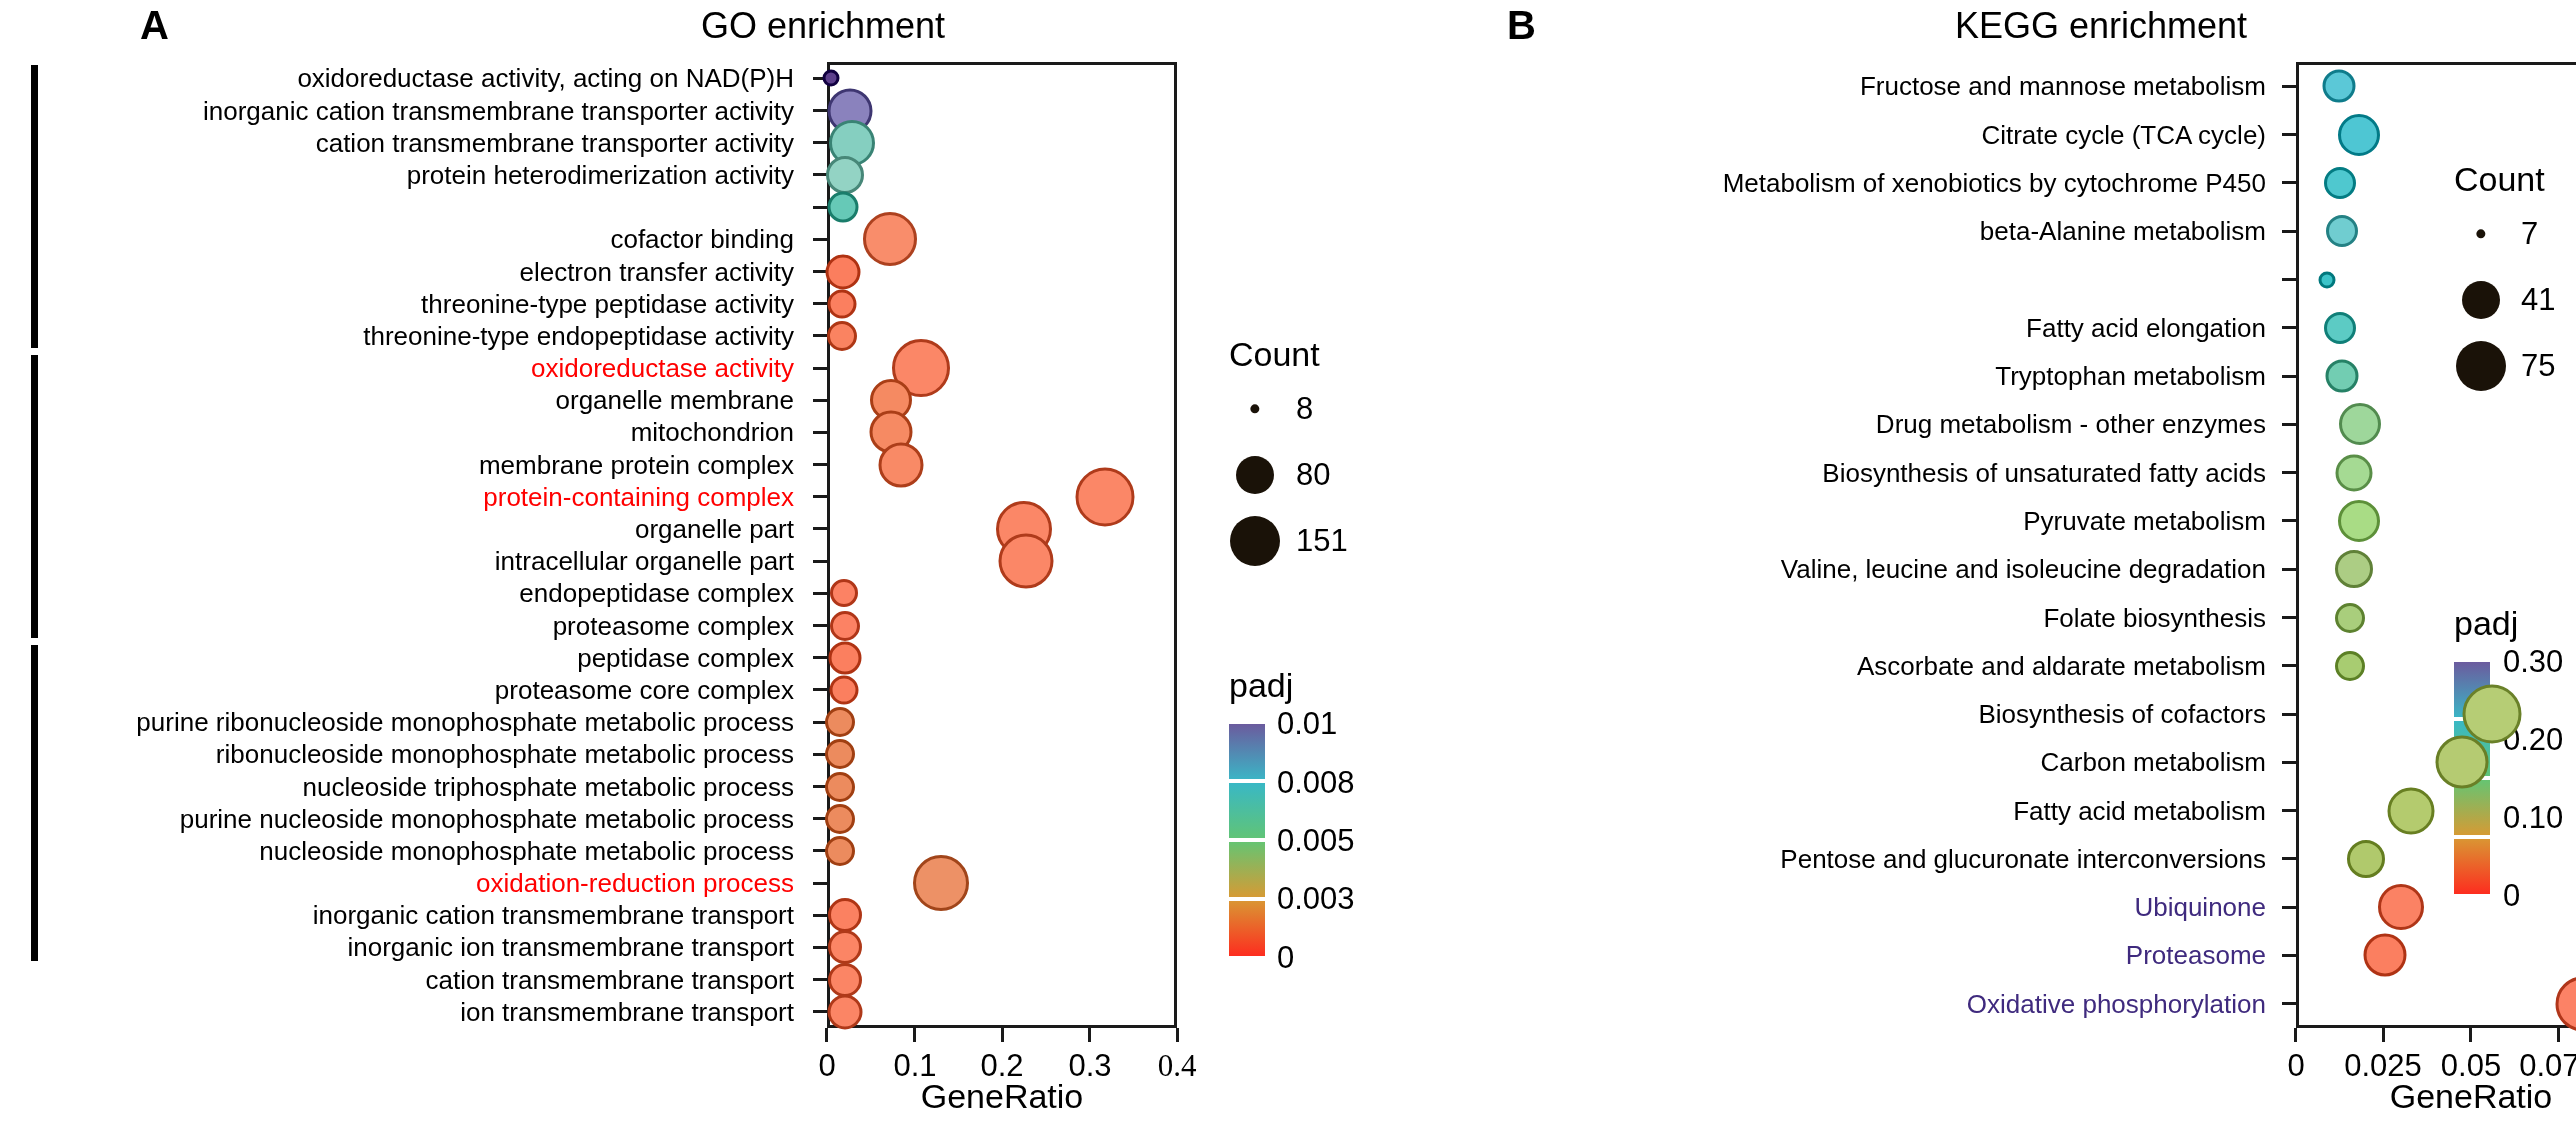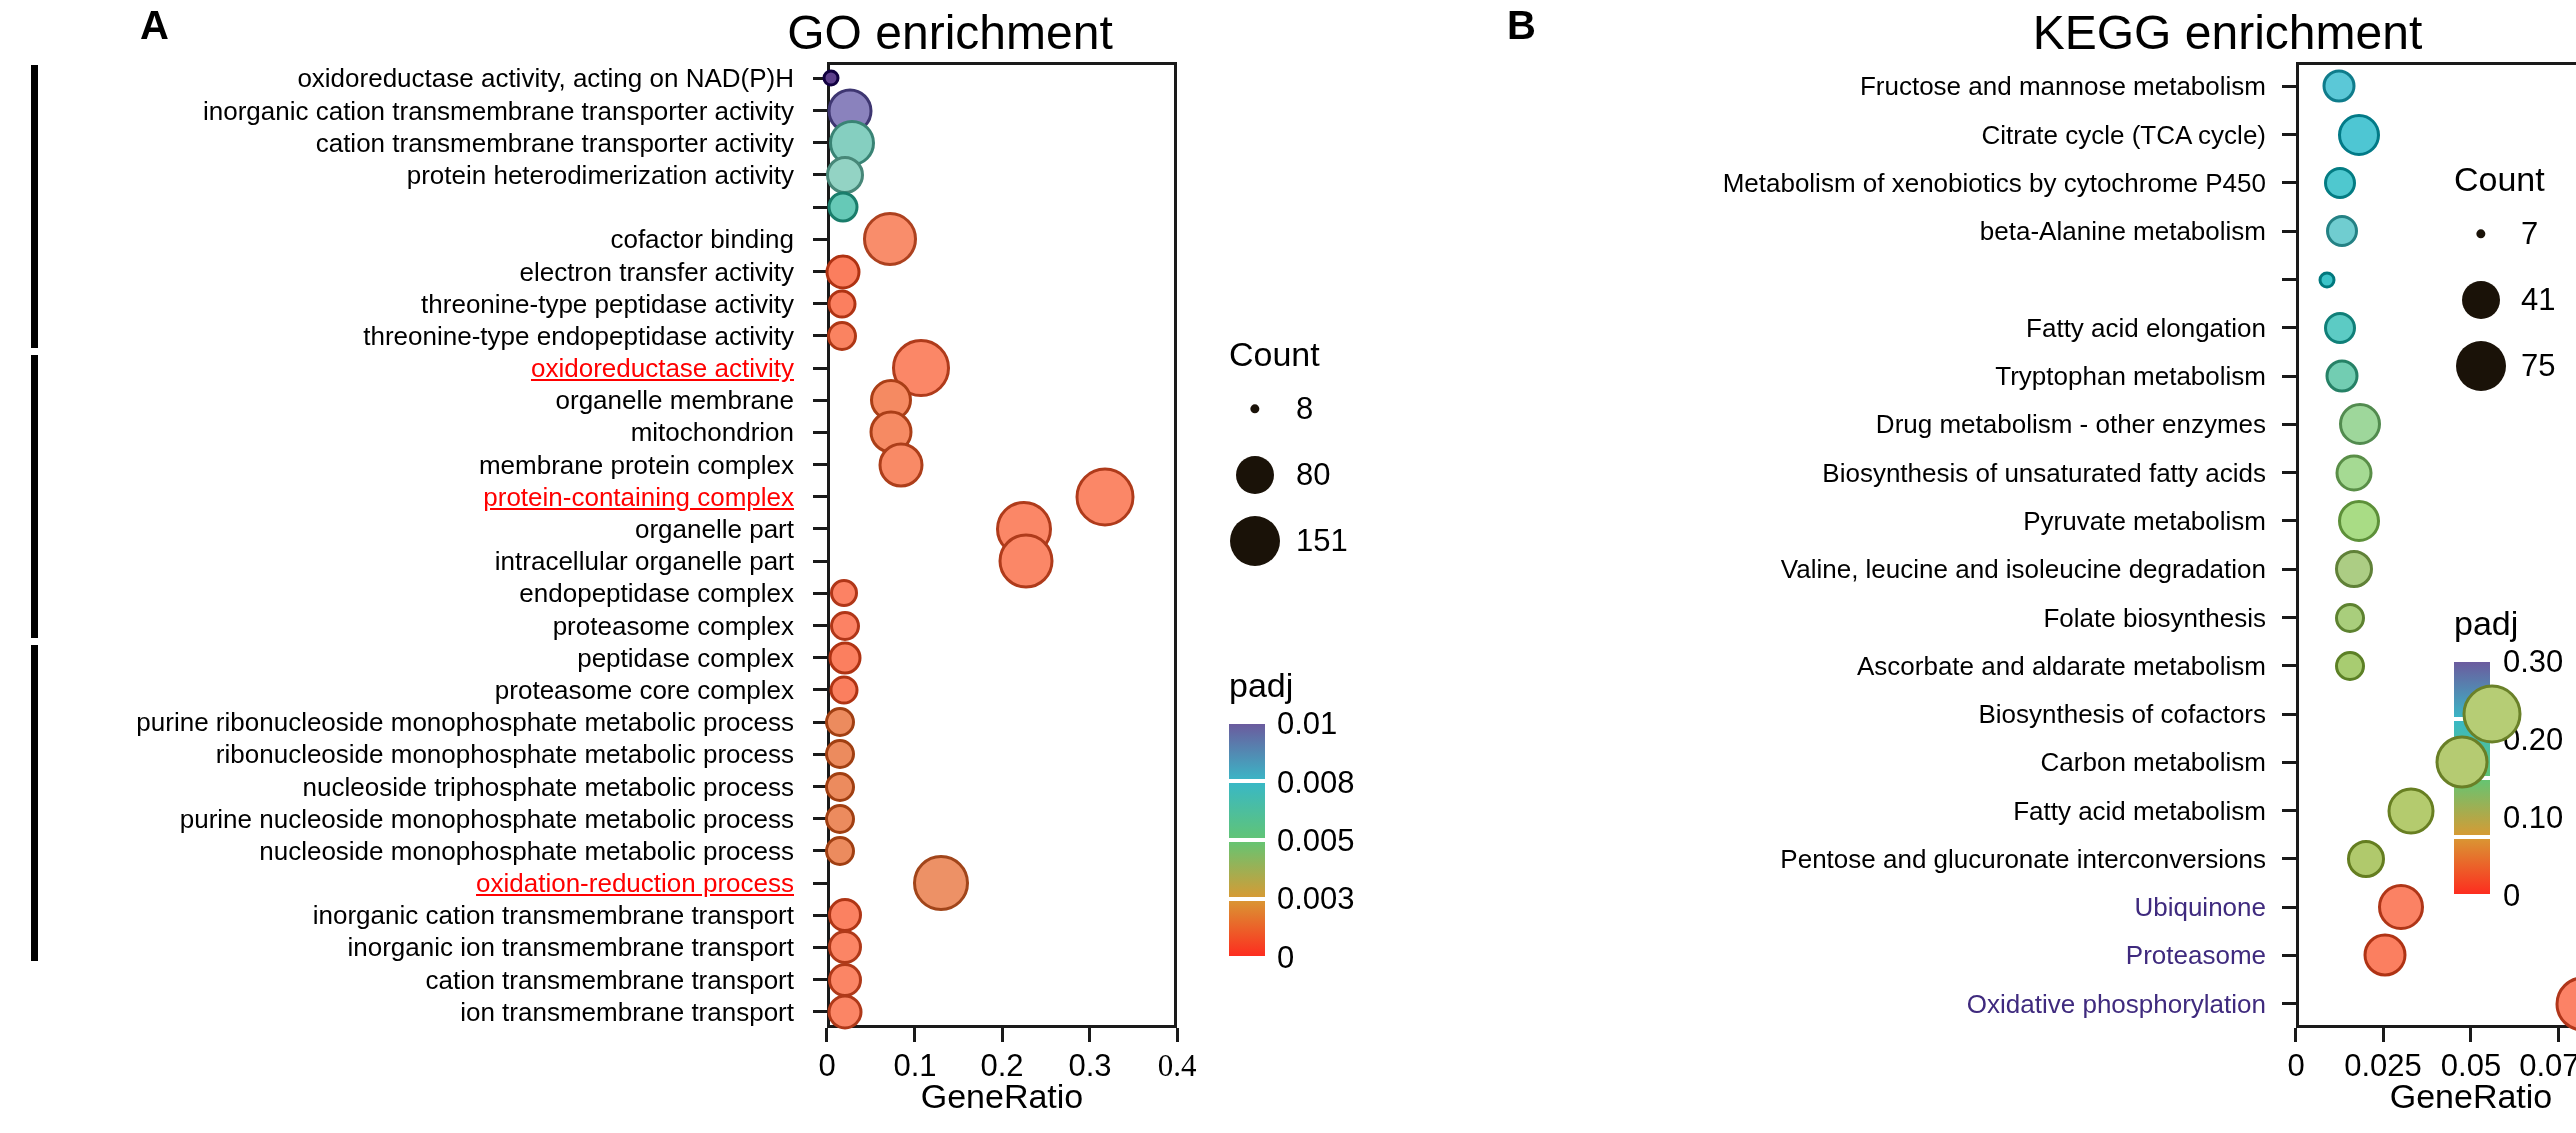"GO enrichment" .plot-title { font-size: 48px -> 36px; text-align: center -> none }
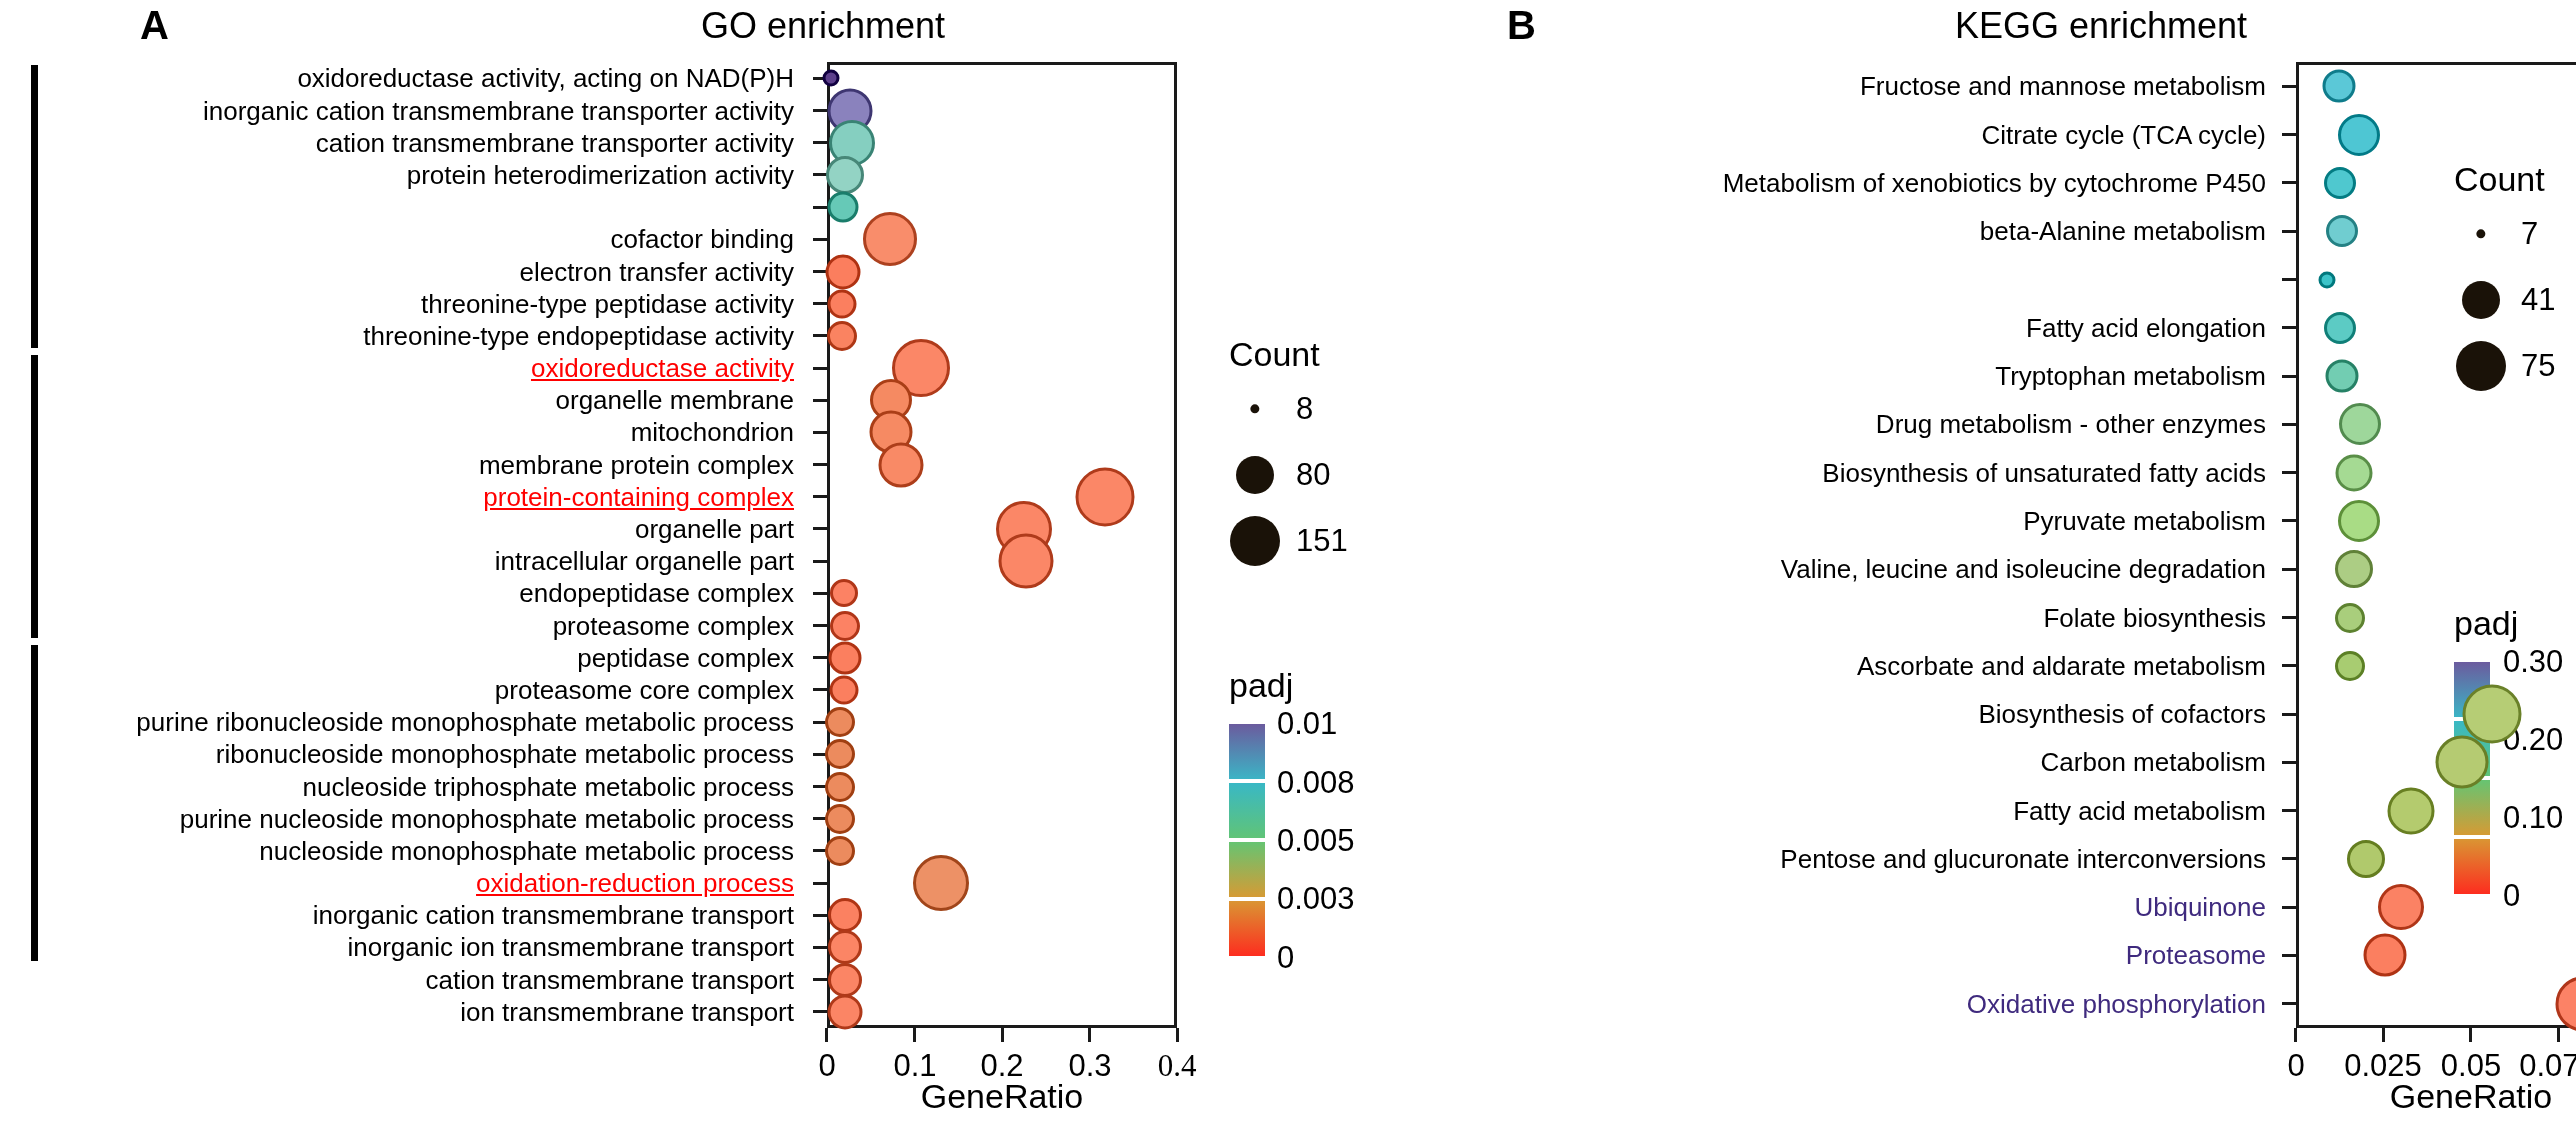"oxidoreductase activity" .ylabel.hl-red { text-decoration: underline -> none }
